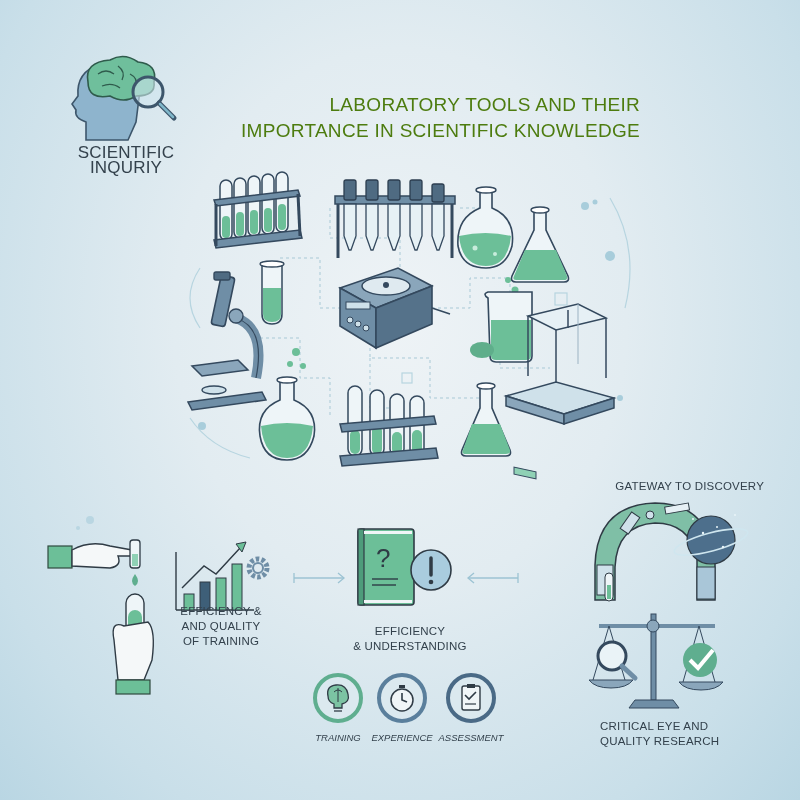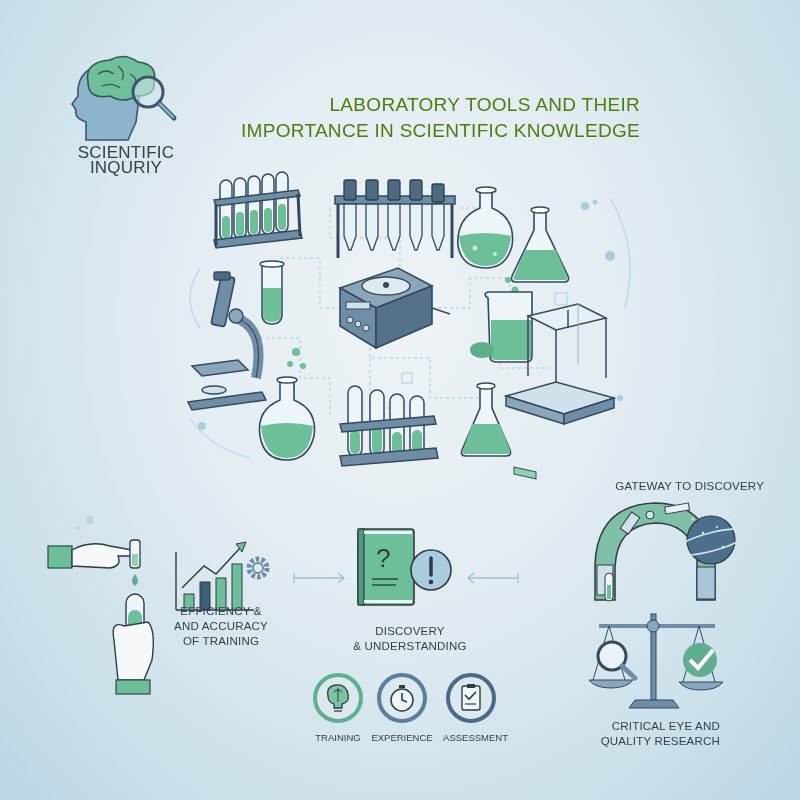"AND ACCURACY" div { text: ACCURACY -> QUALITY }
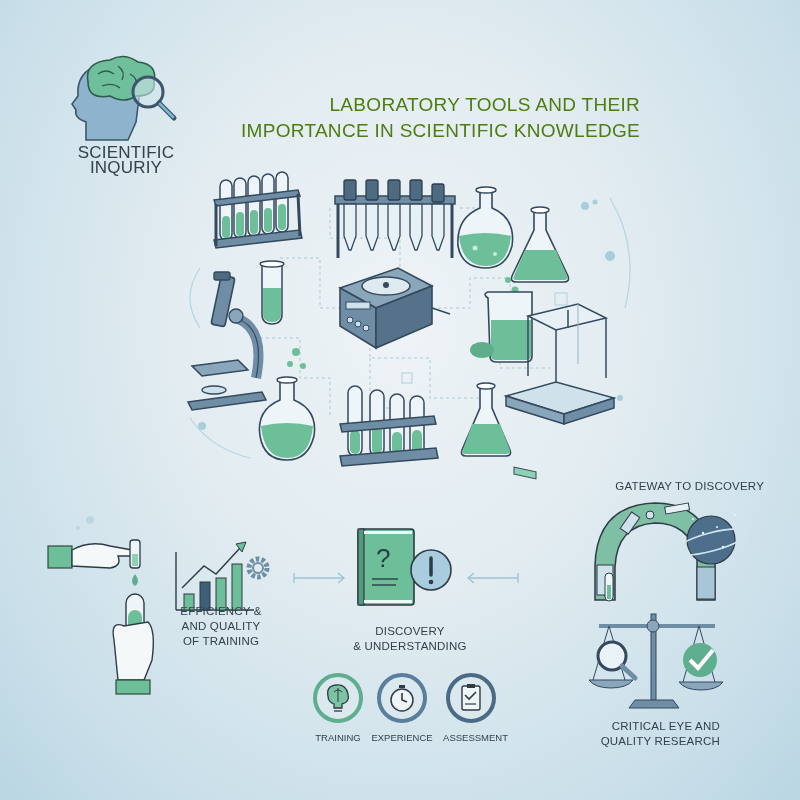"DISCOVERY" div { text: DISCOVERY -> EFFICIENCY }
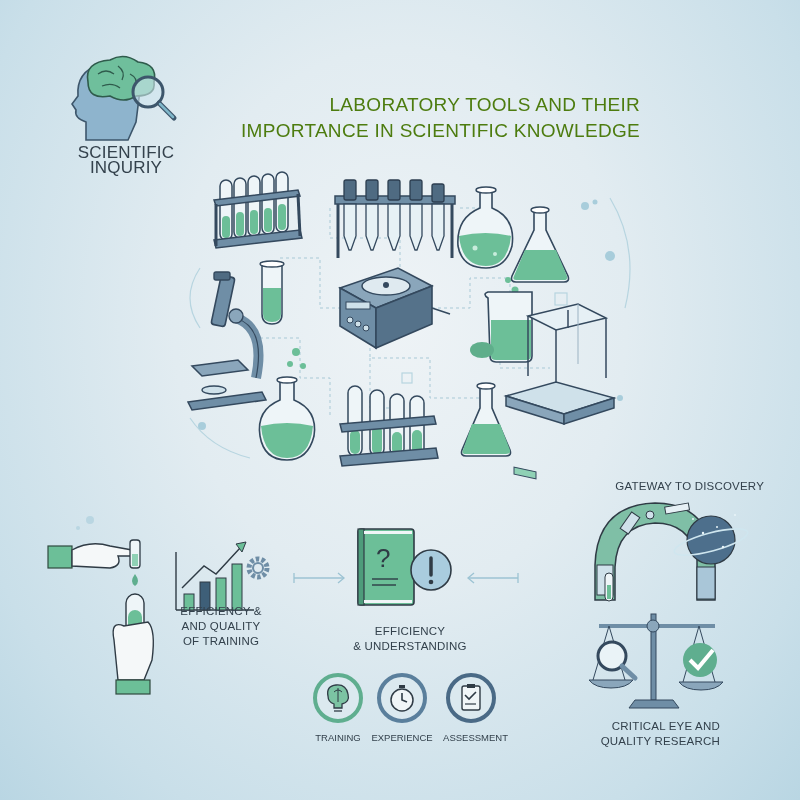"CRITICAL EYE AND" div.abs { text-align: right -> left }
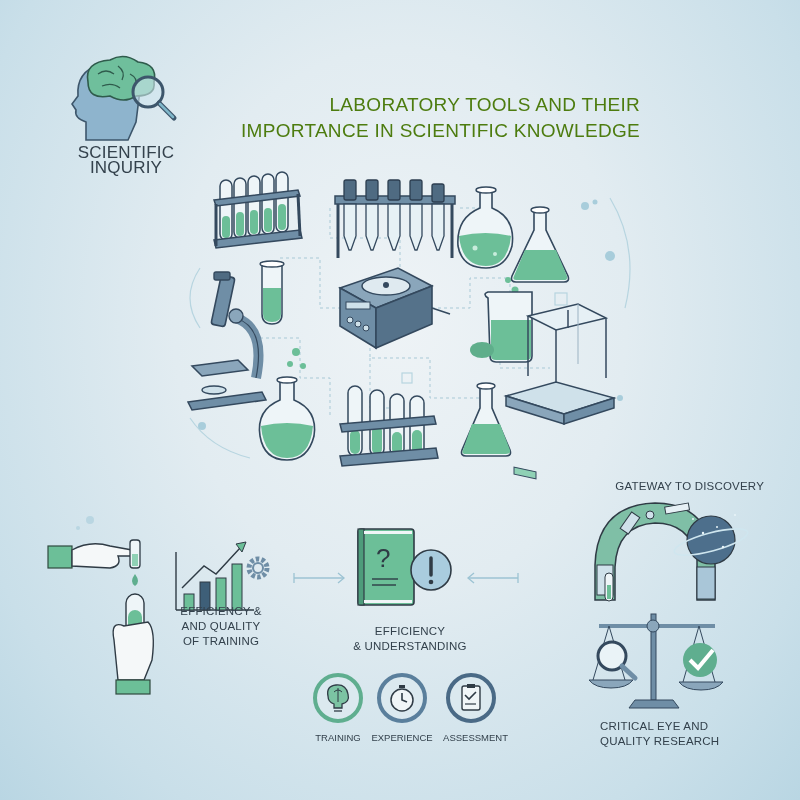"TRAINING" .cap-sm { font-style: none -> italic }
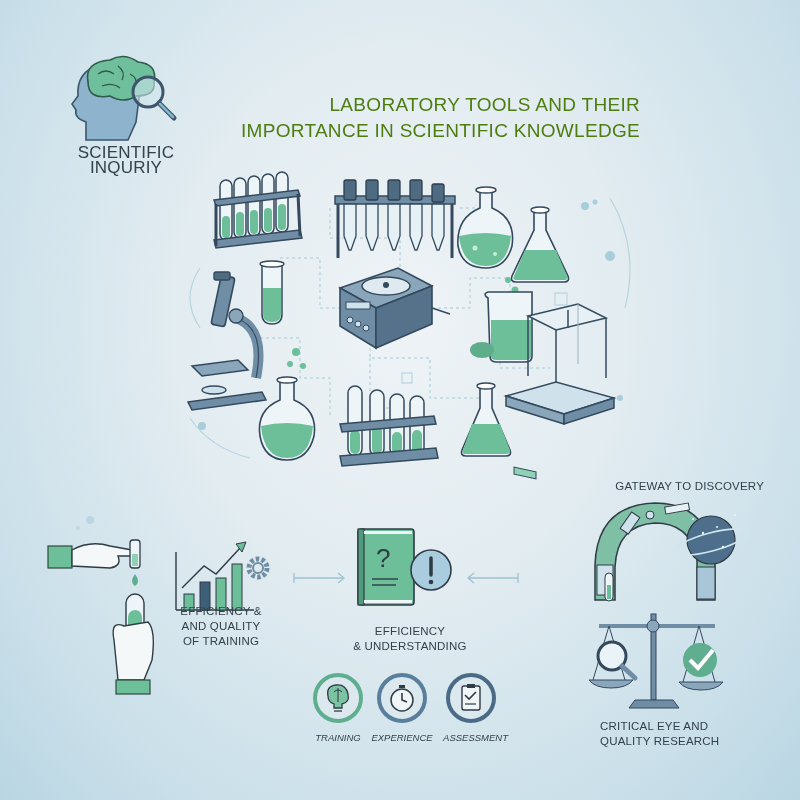"ASSESSMENT" div.cap-sm { text-align: right -> none }
